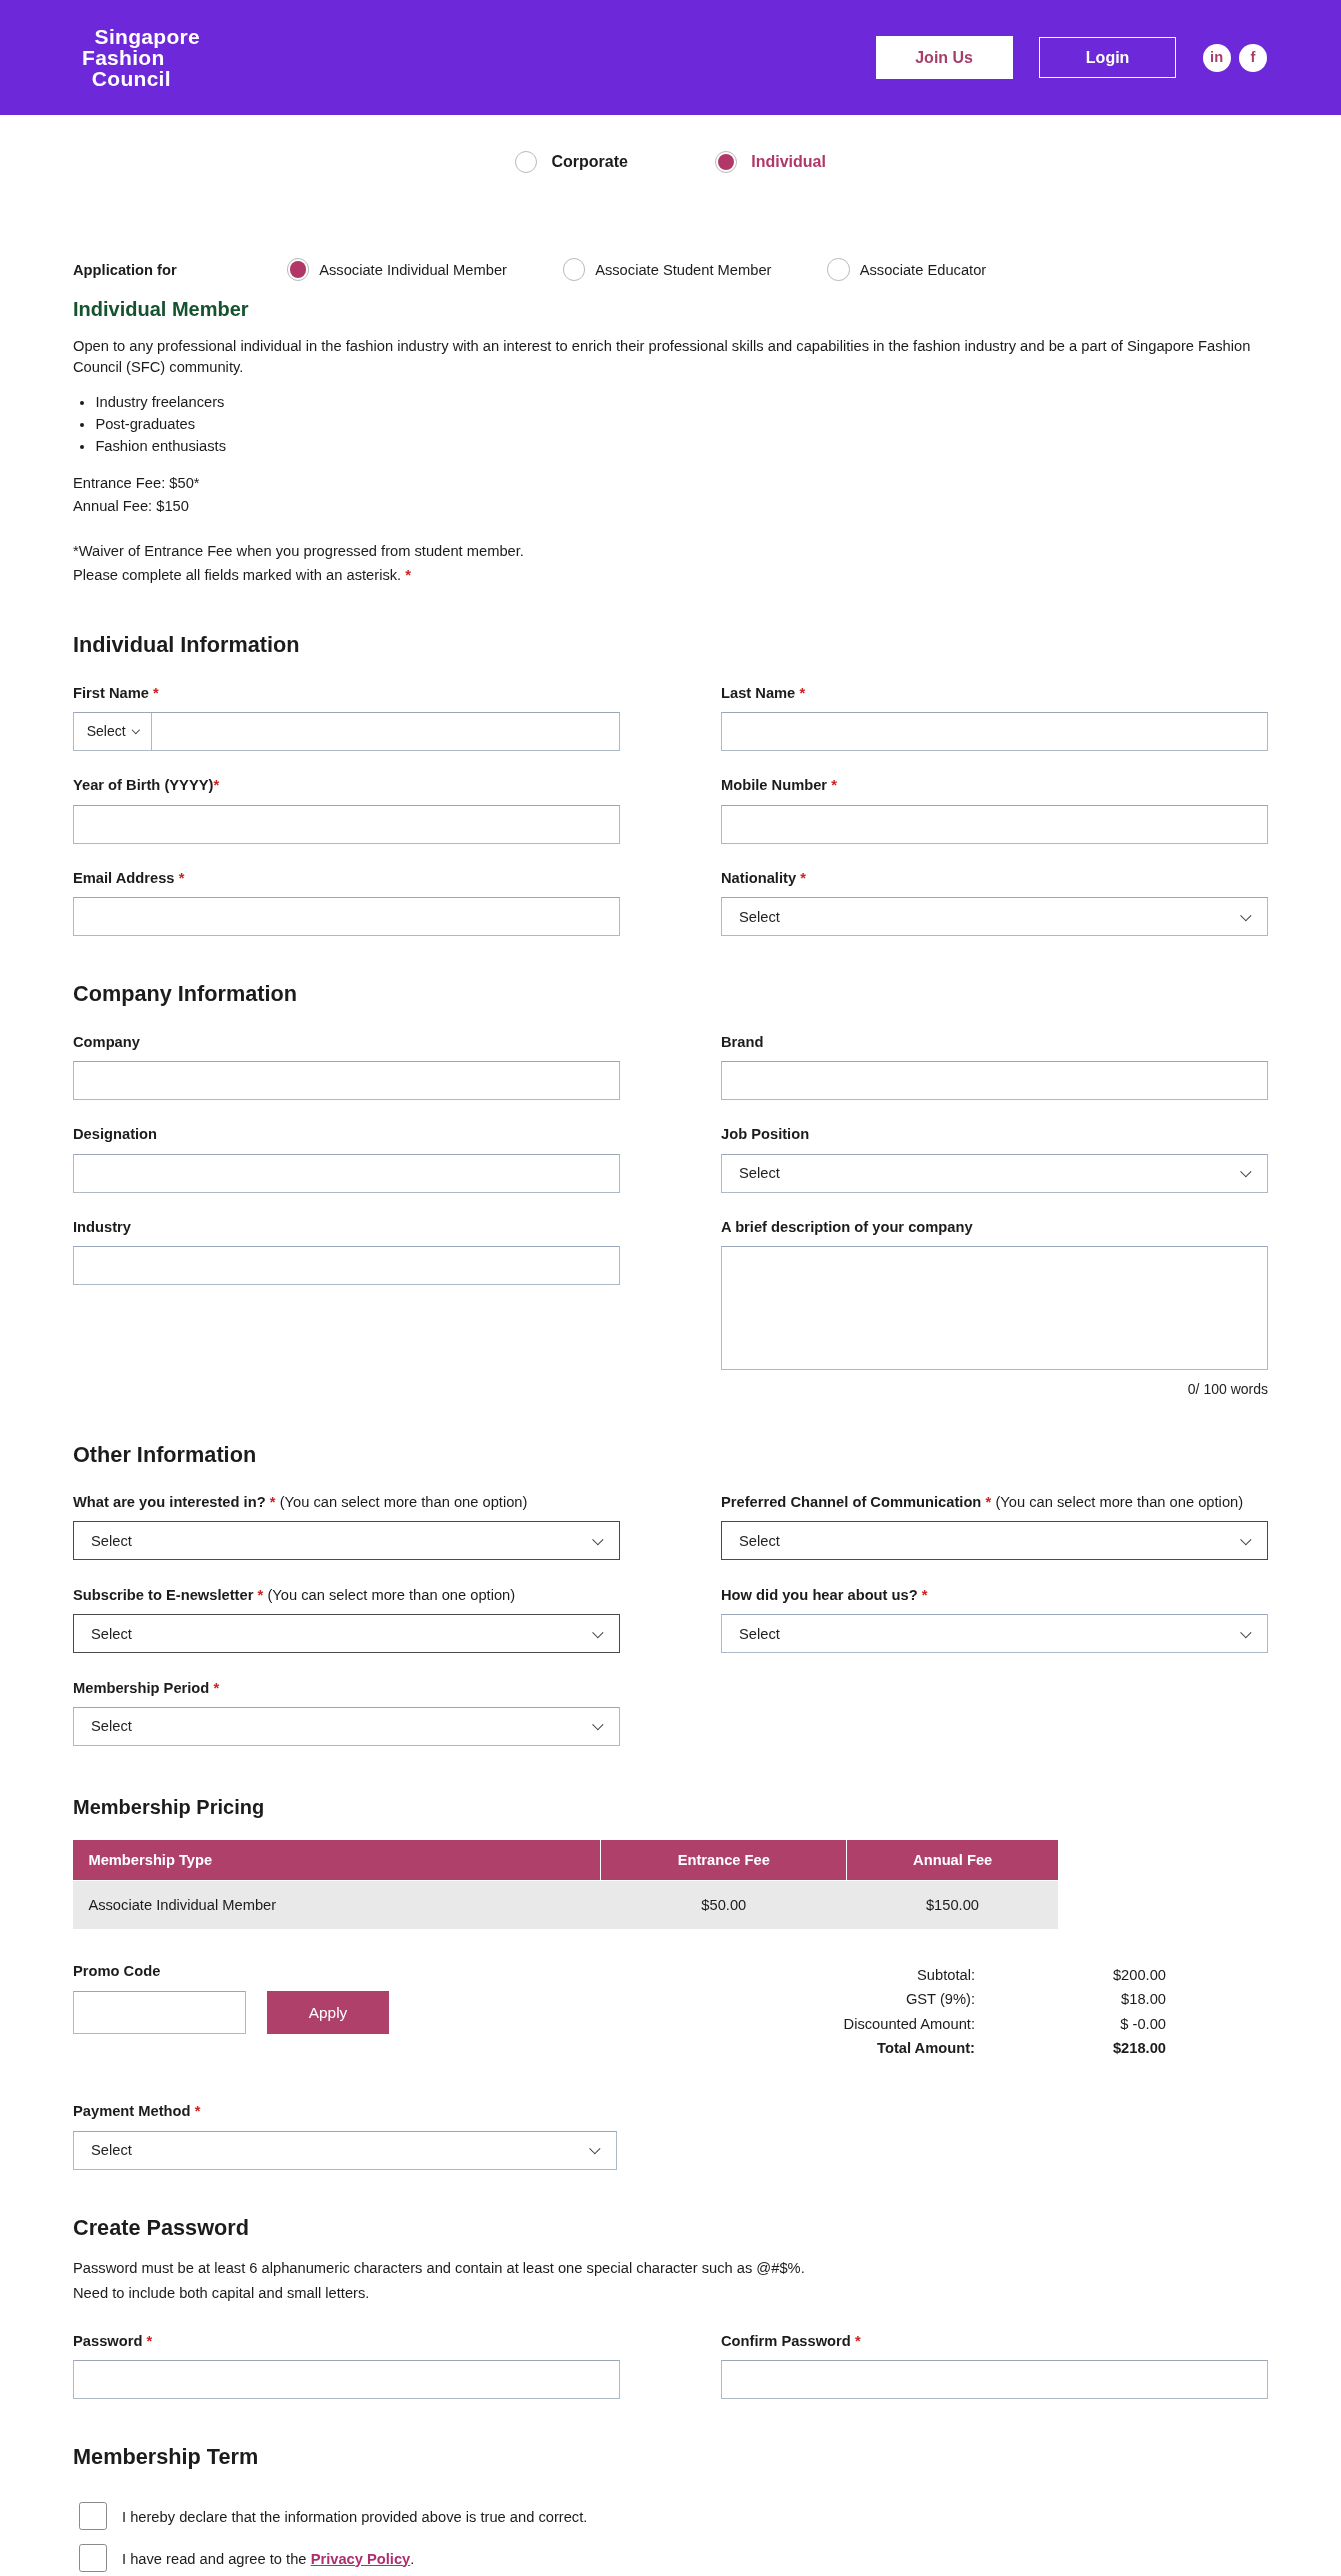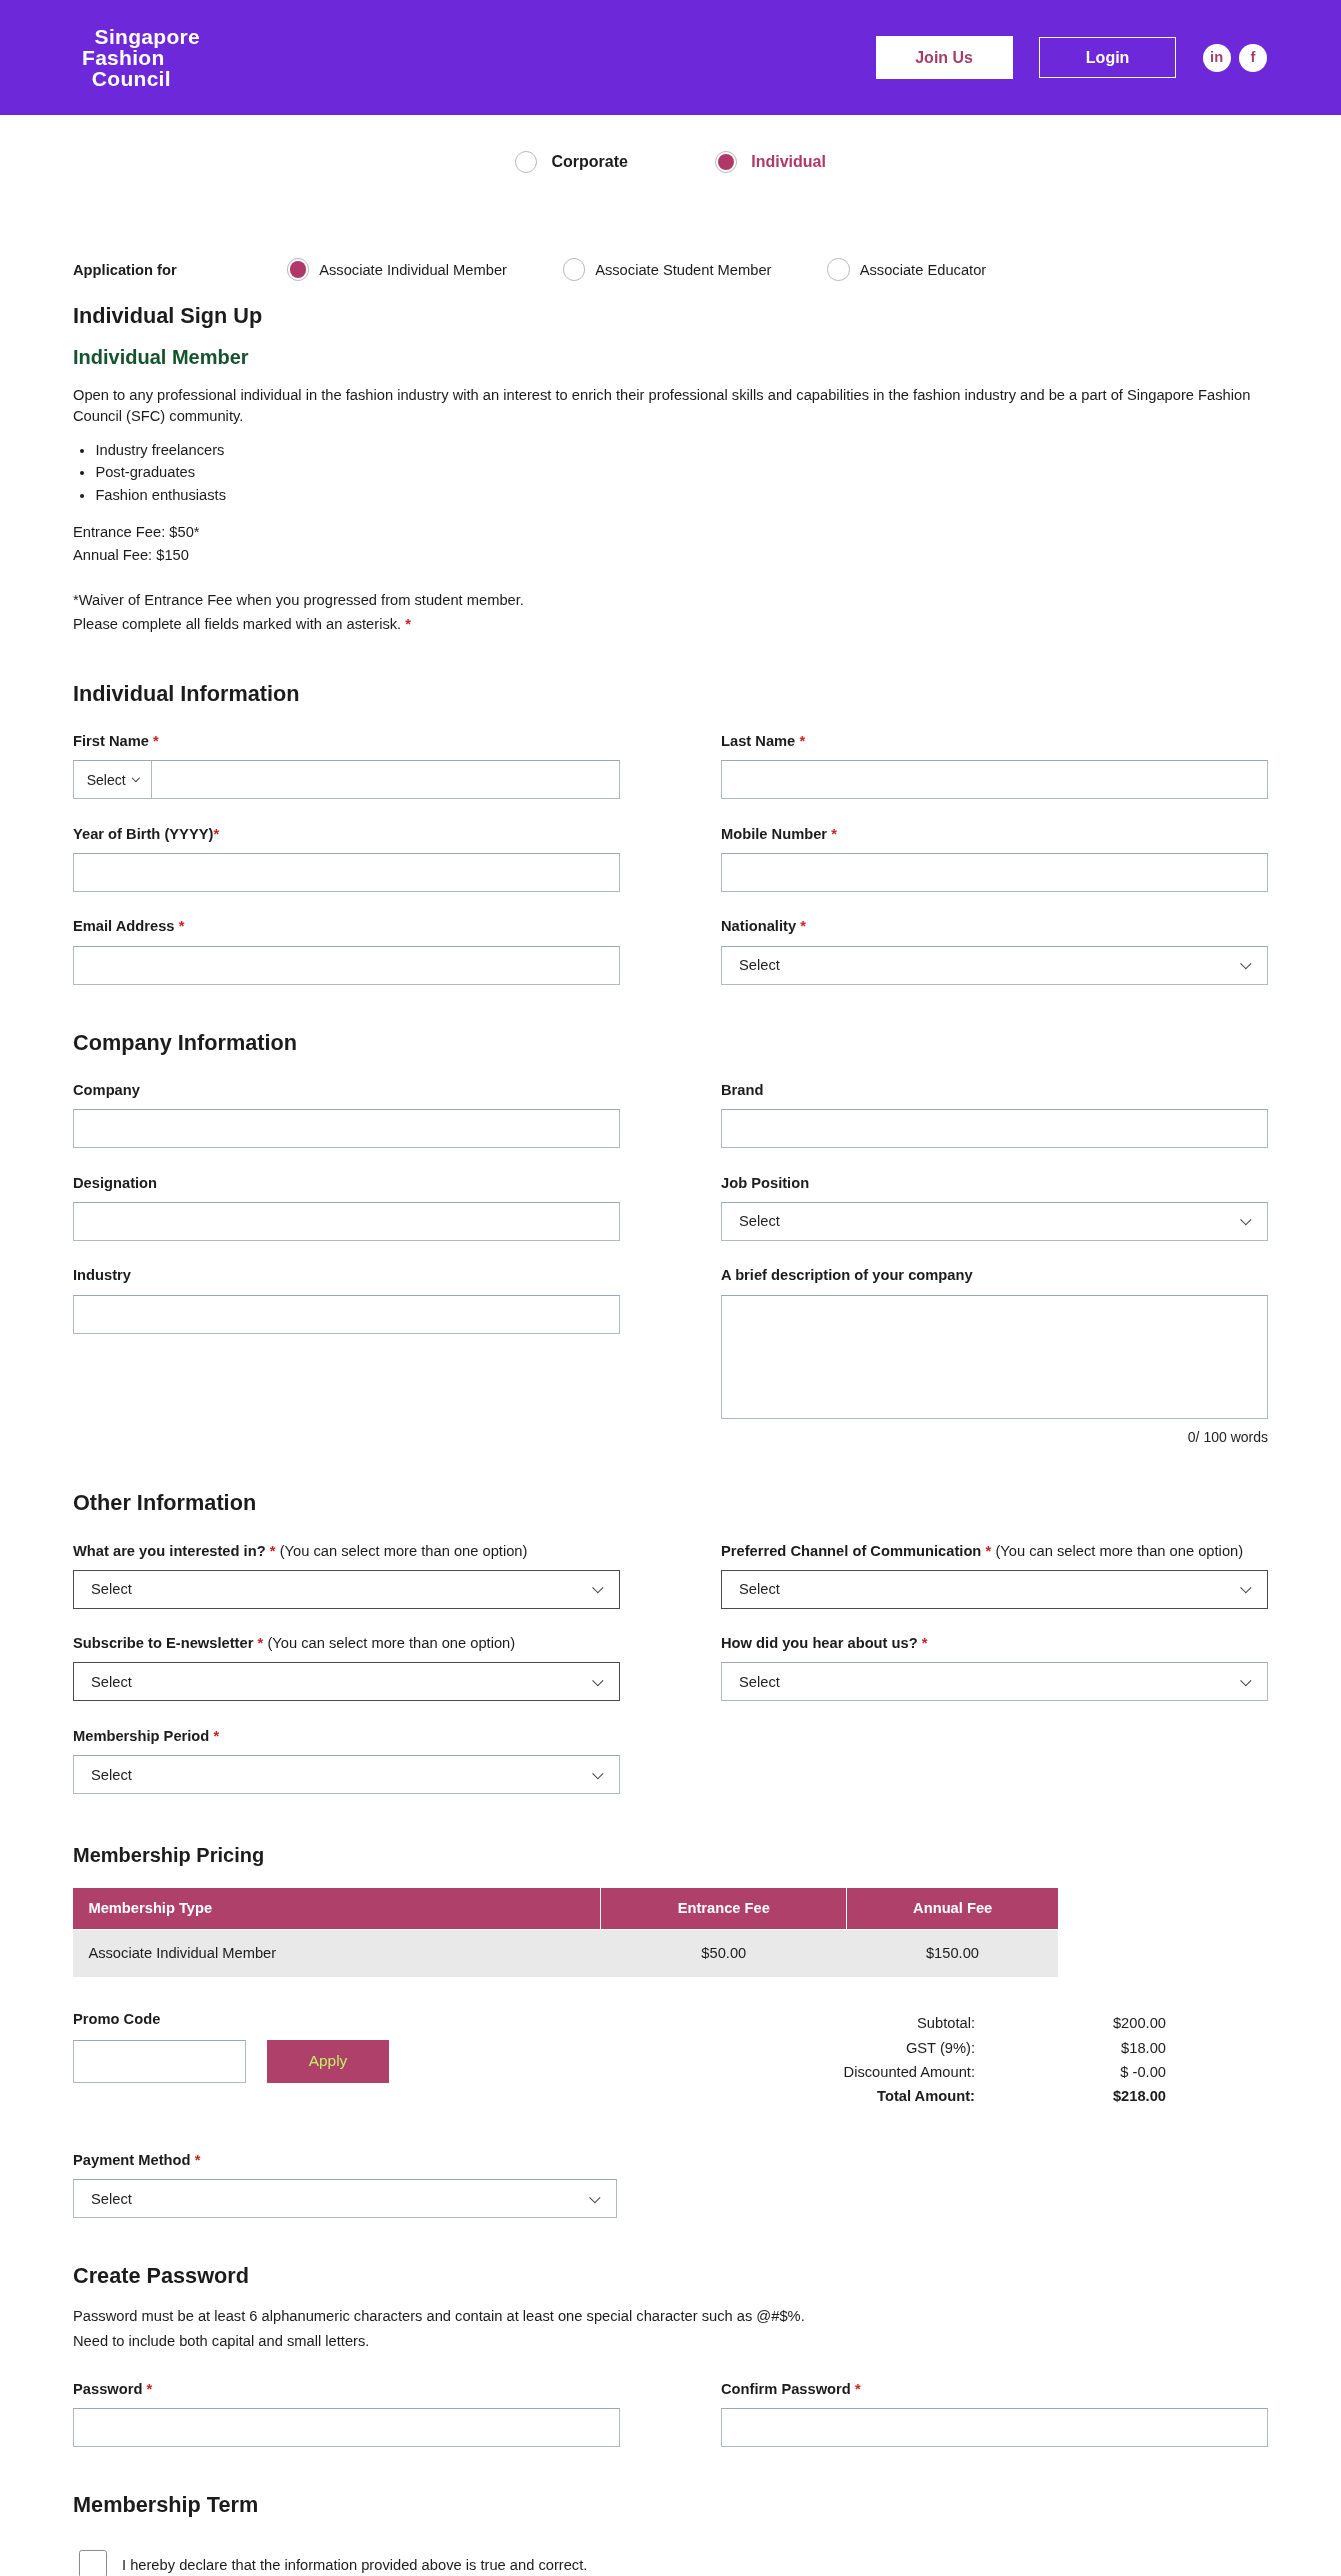"Individual Sign Up" div.h1 { html: <div>Individual Sign Up</div> -> none }
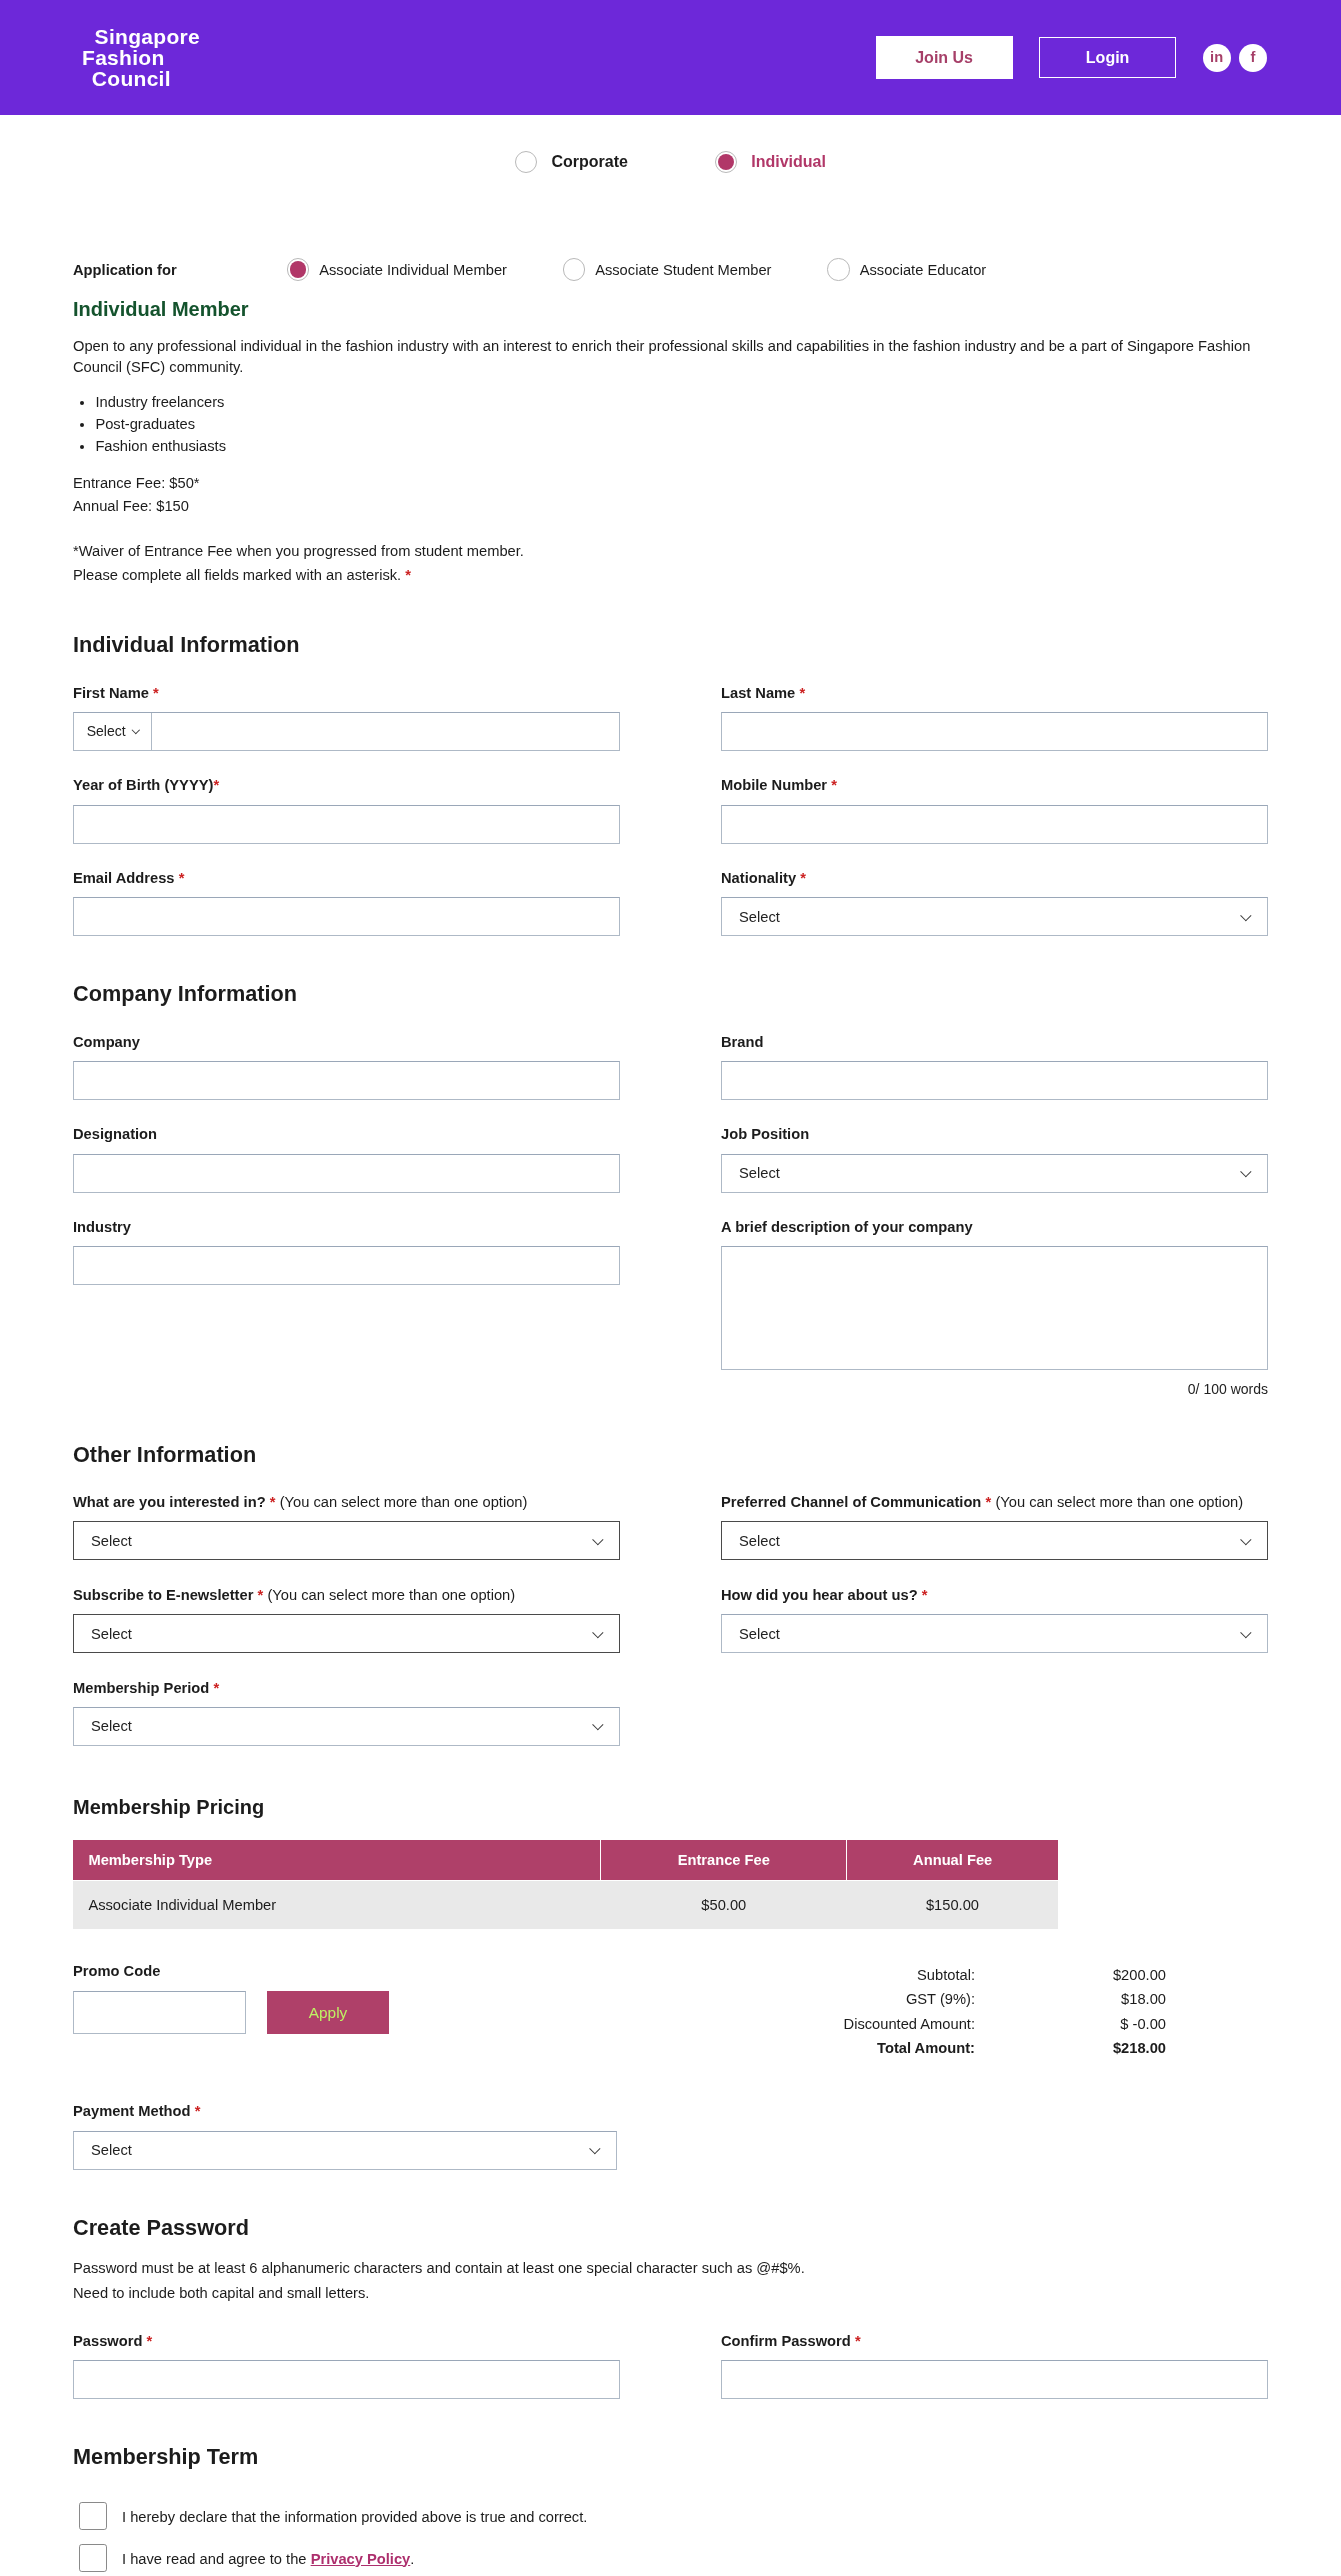"Apply" .btn-apply { color: #bef264 -> #ffffff }
